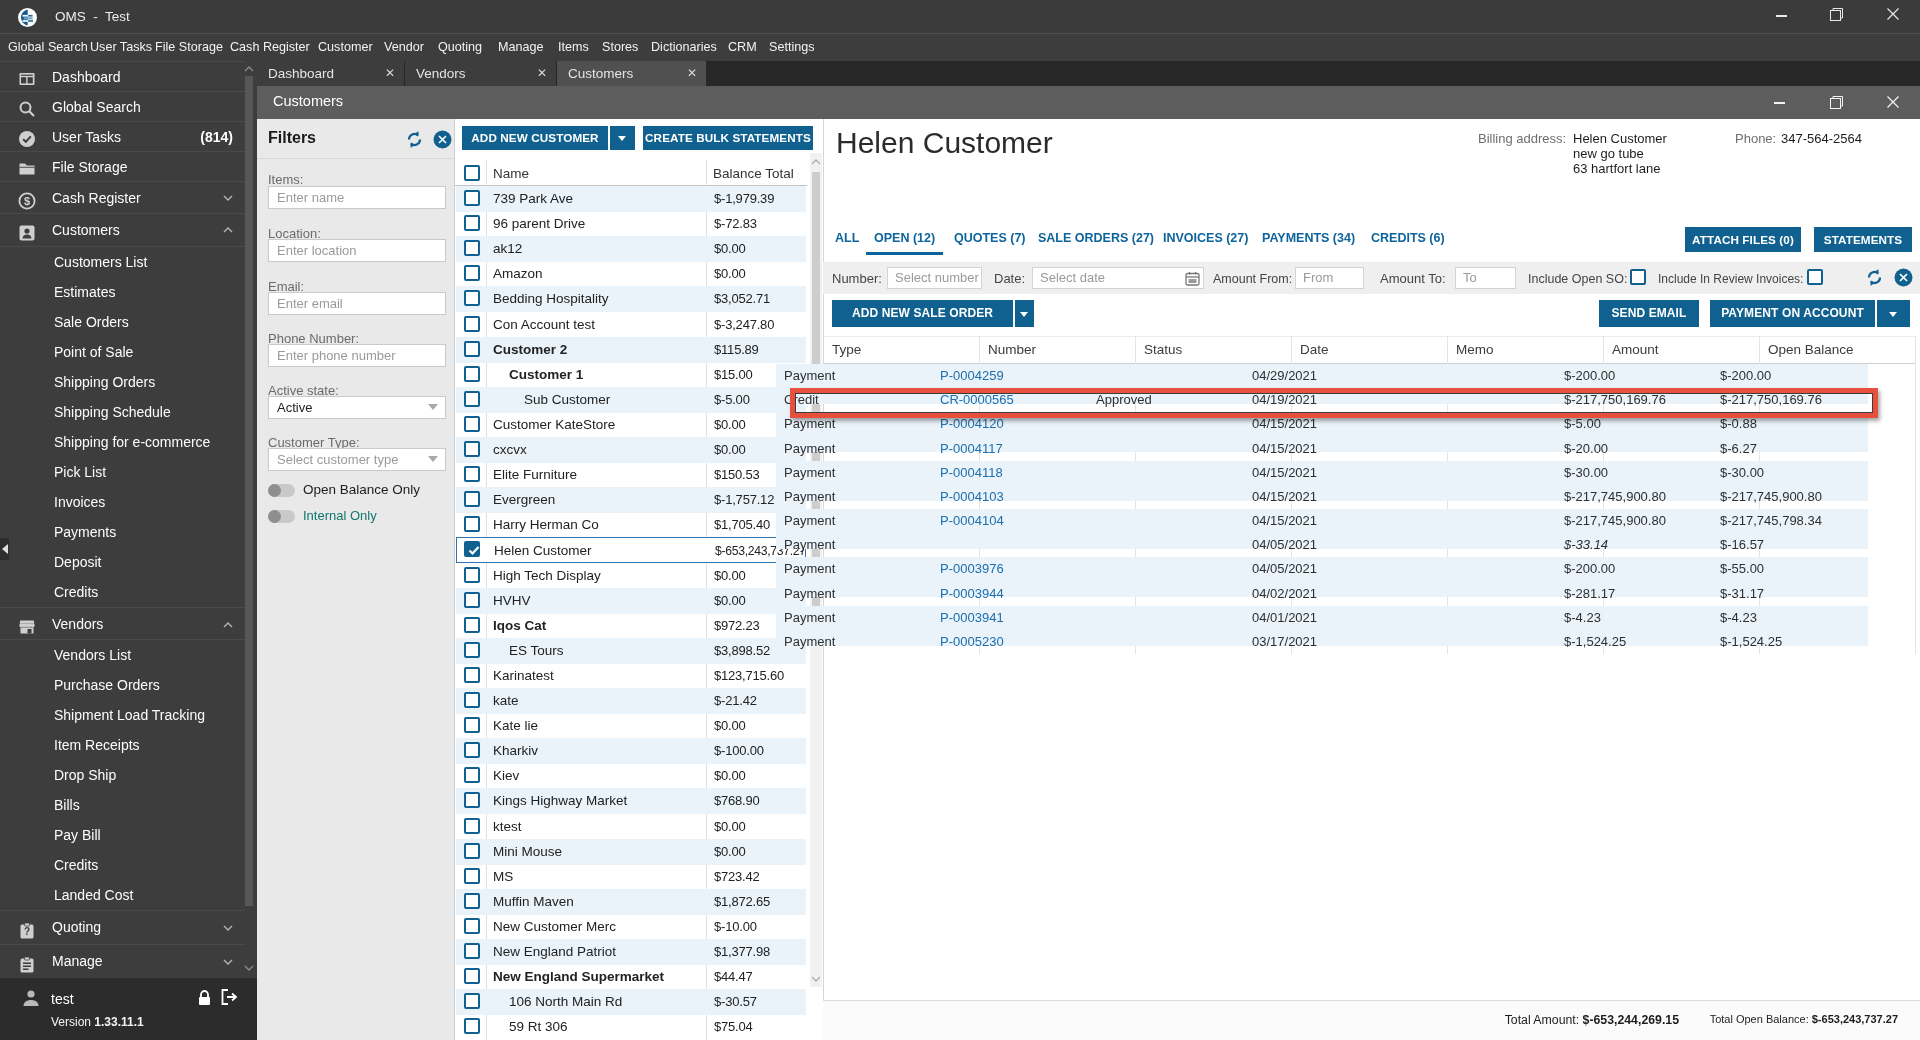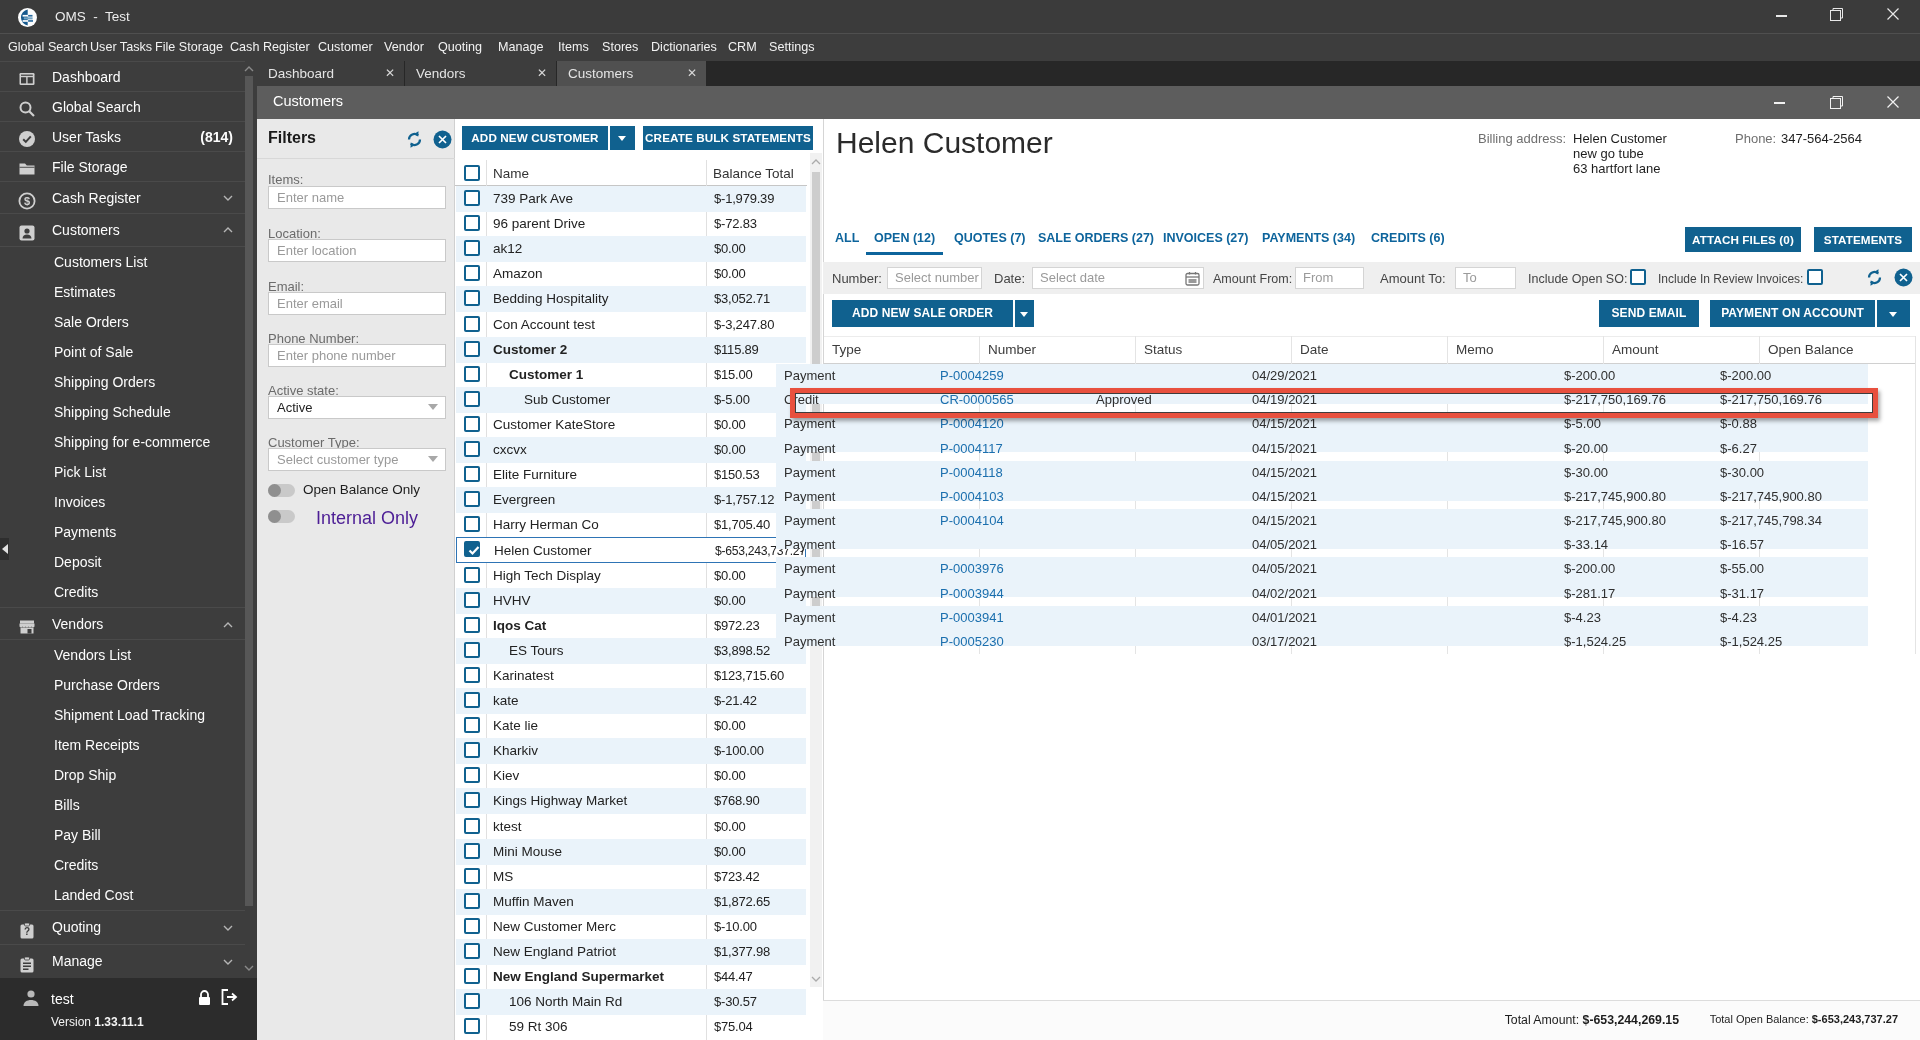"Internal Only" div.ab { color: #4c1d95 -> #0f766e; font-size: 18px -> 13px; left: 59px -> 46px }
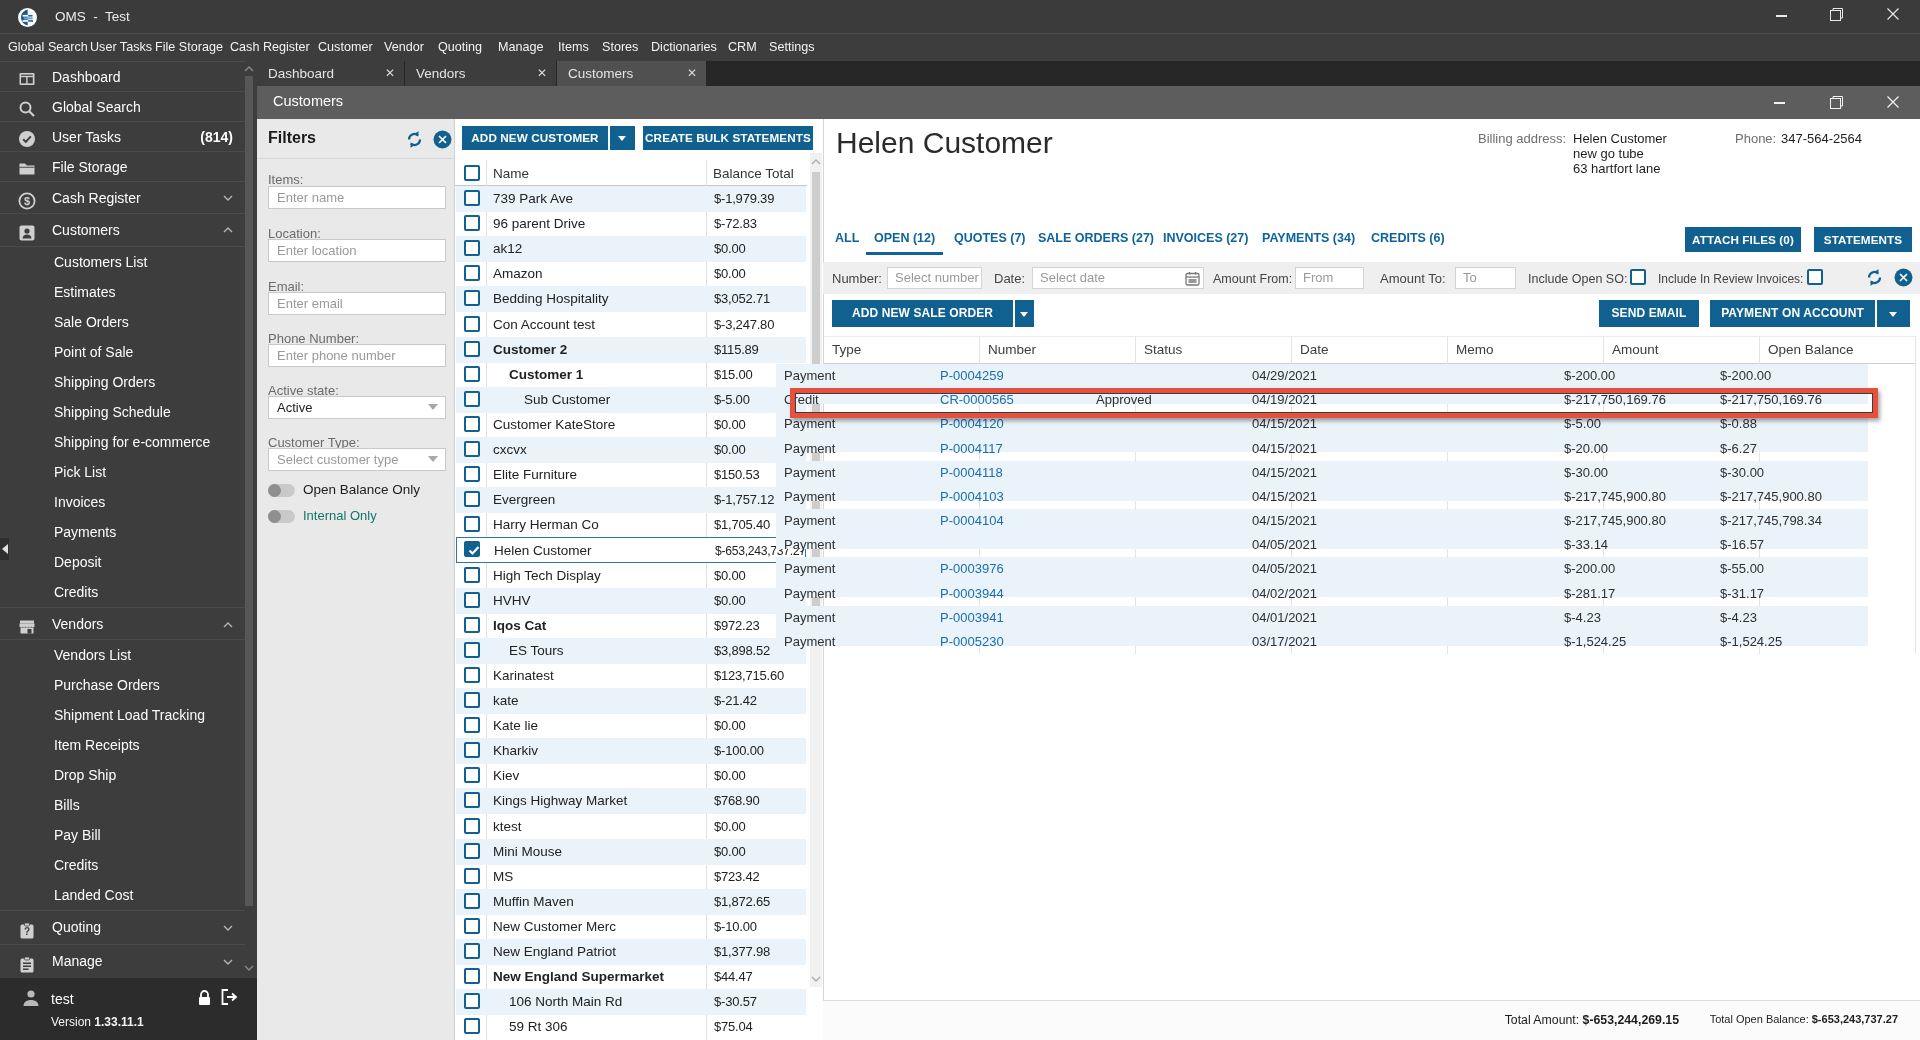"$-33.14" span.tc { font-style: none -> italic }
